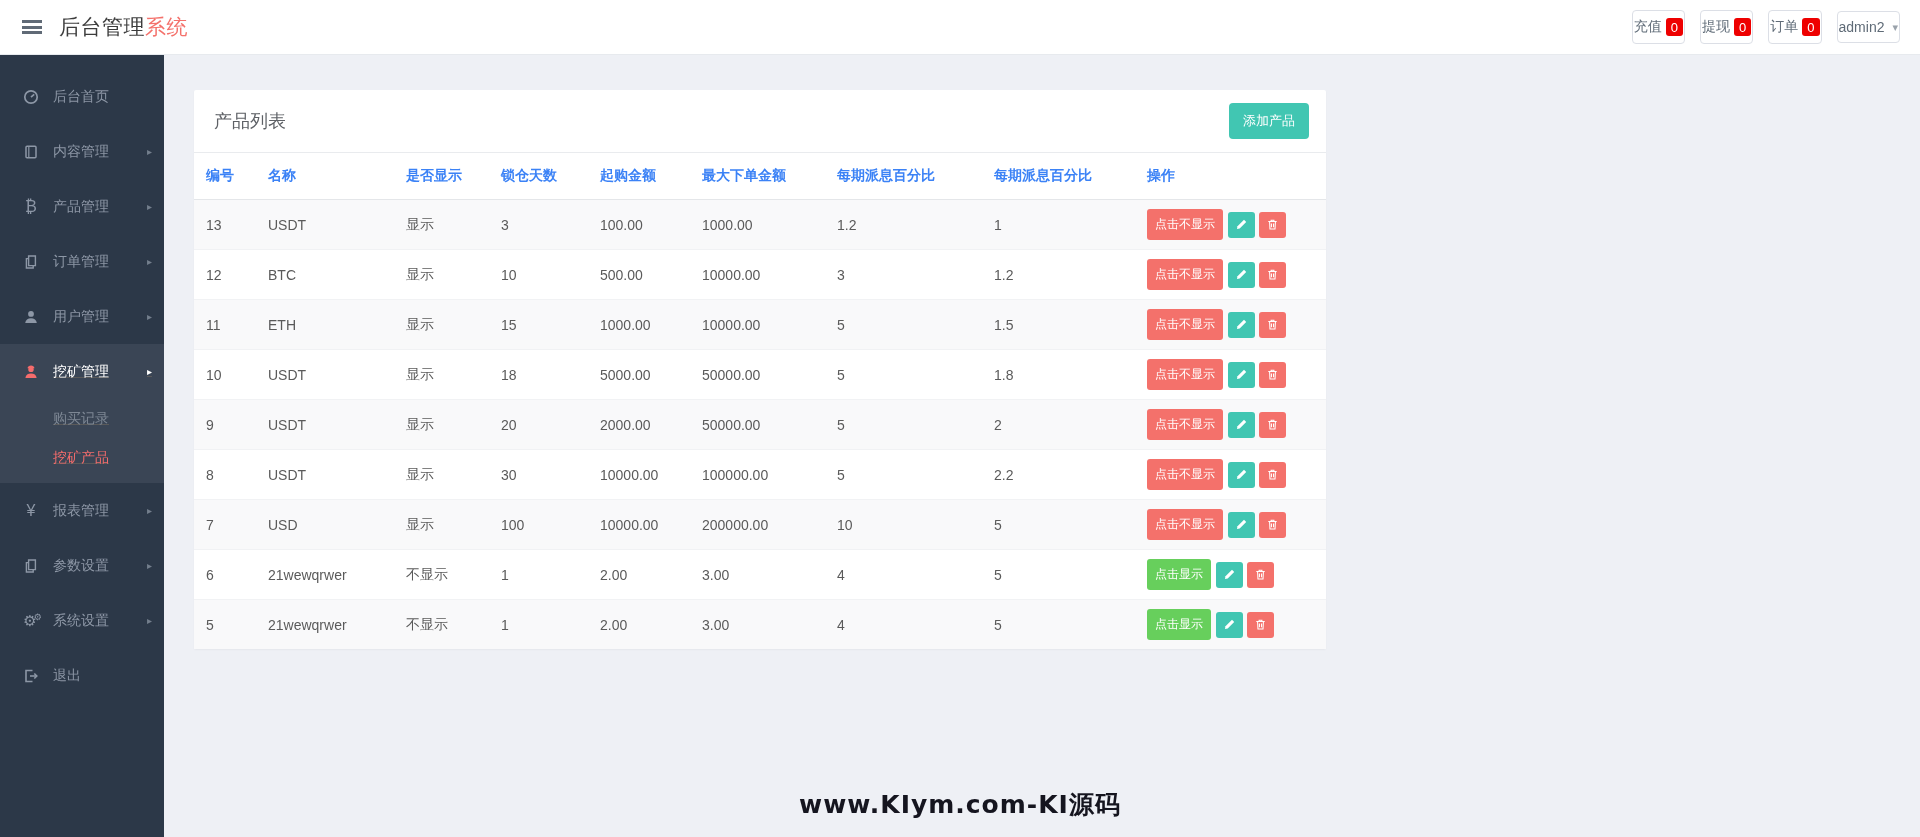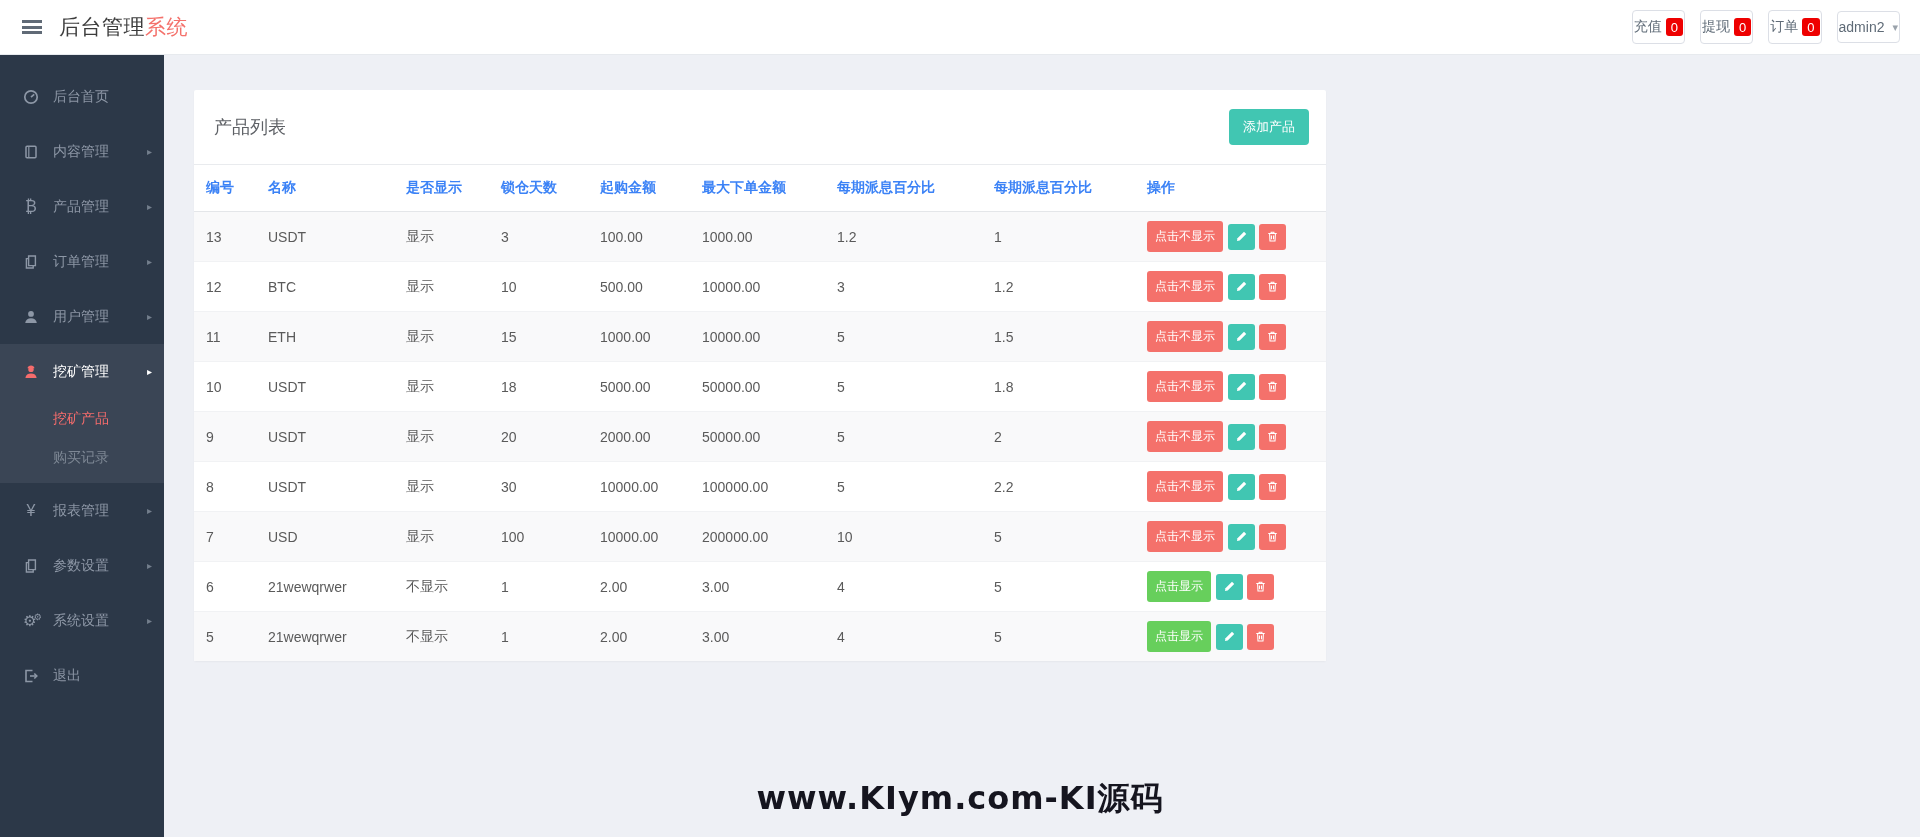"产品列表" .card-header { height: 75px -> 63px }
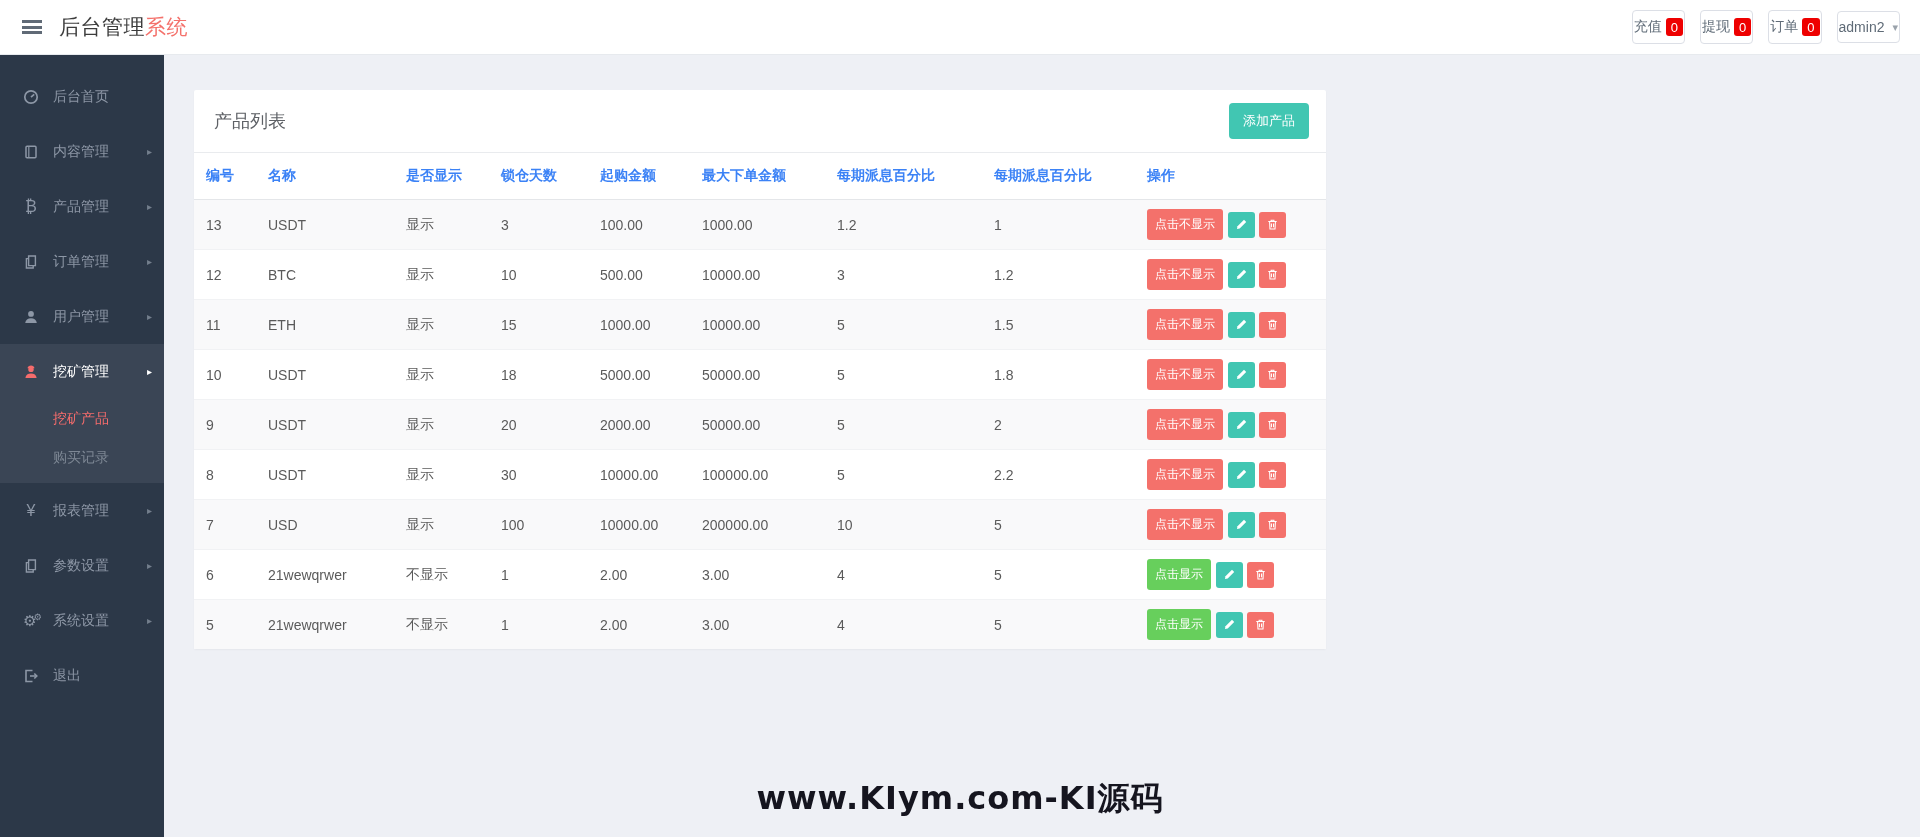"挖矿管理" .side-group.open { text-decoration: none -> underline }
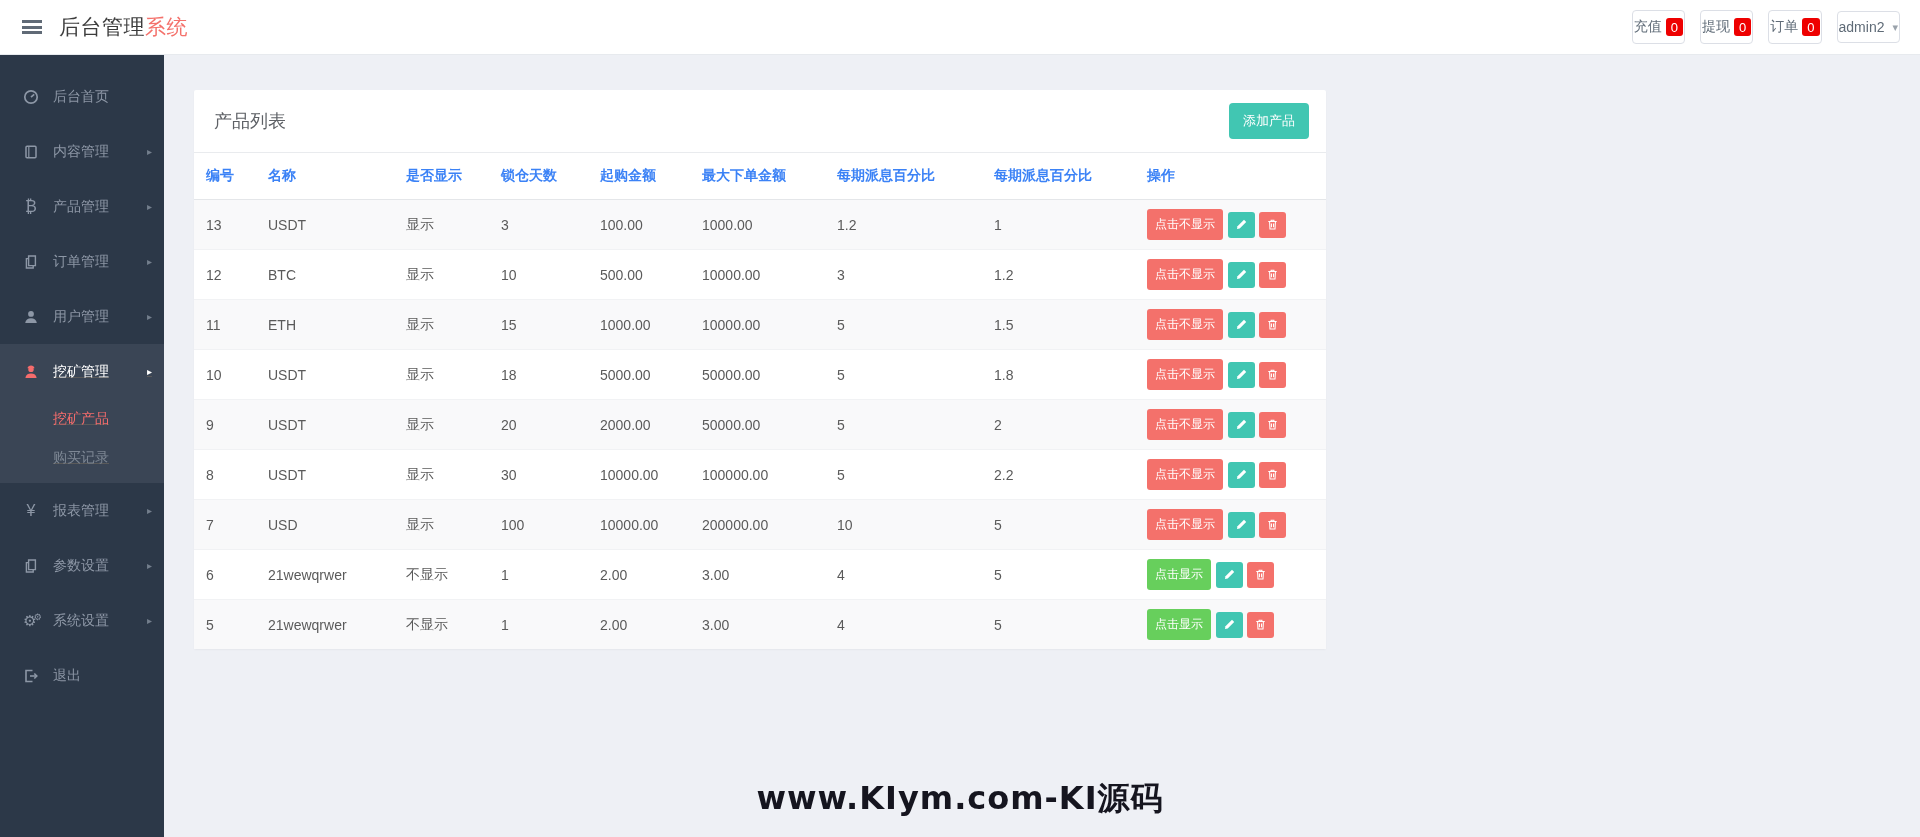"挖矿产品" div.sub-item { order: before "购买记录" -> after "购买记录" }
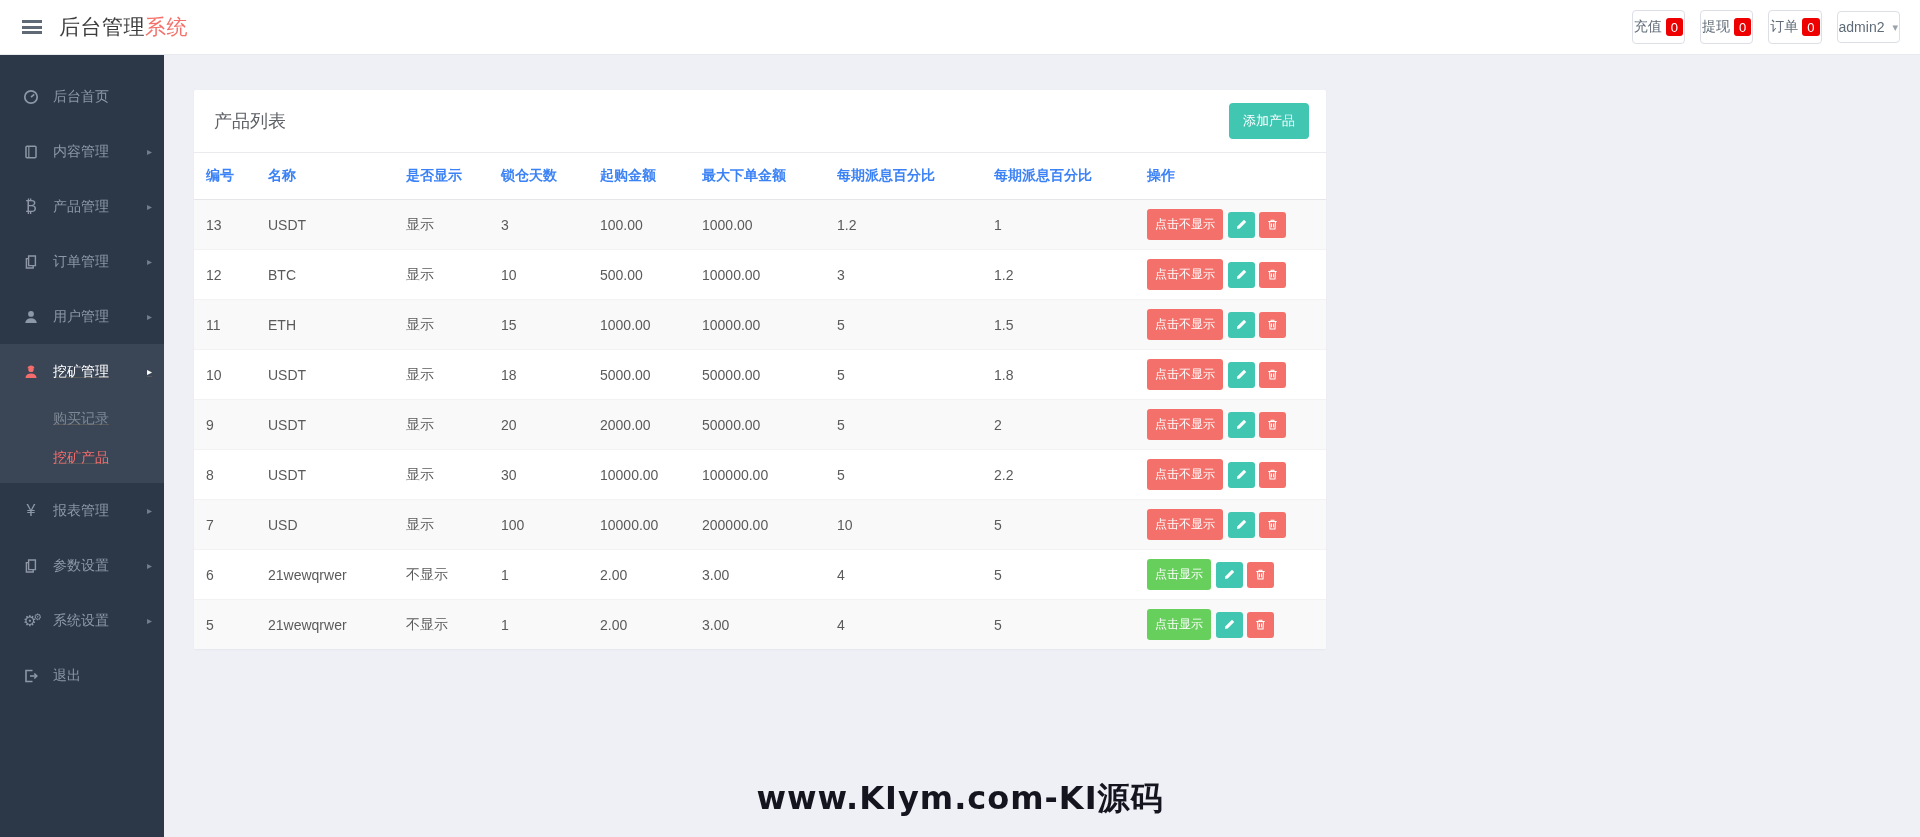"www.KIym.com-KI源码" .watermark { font-size: 32px -> 25px }
